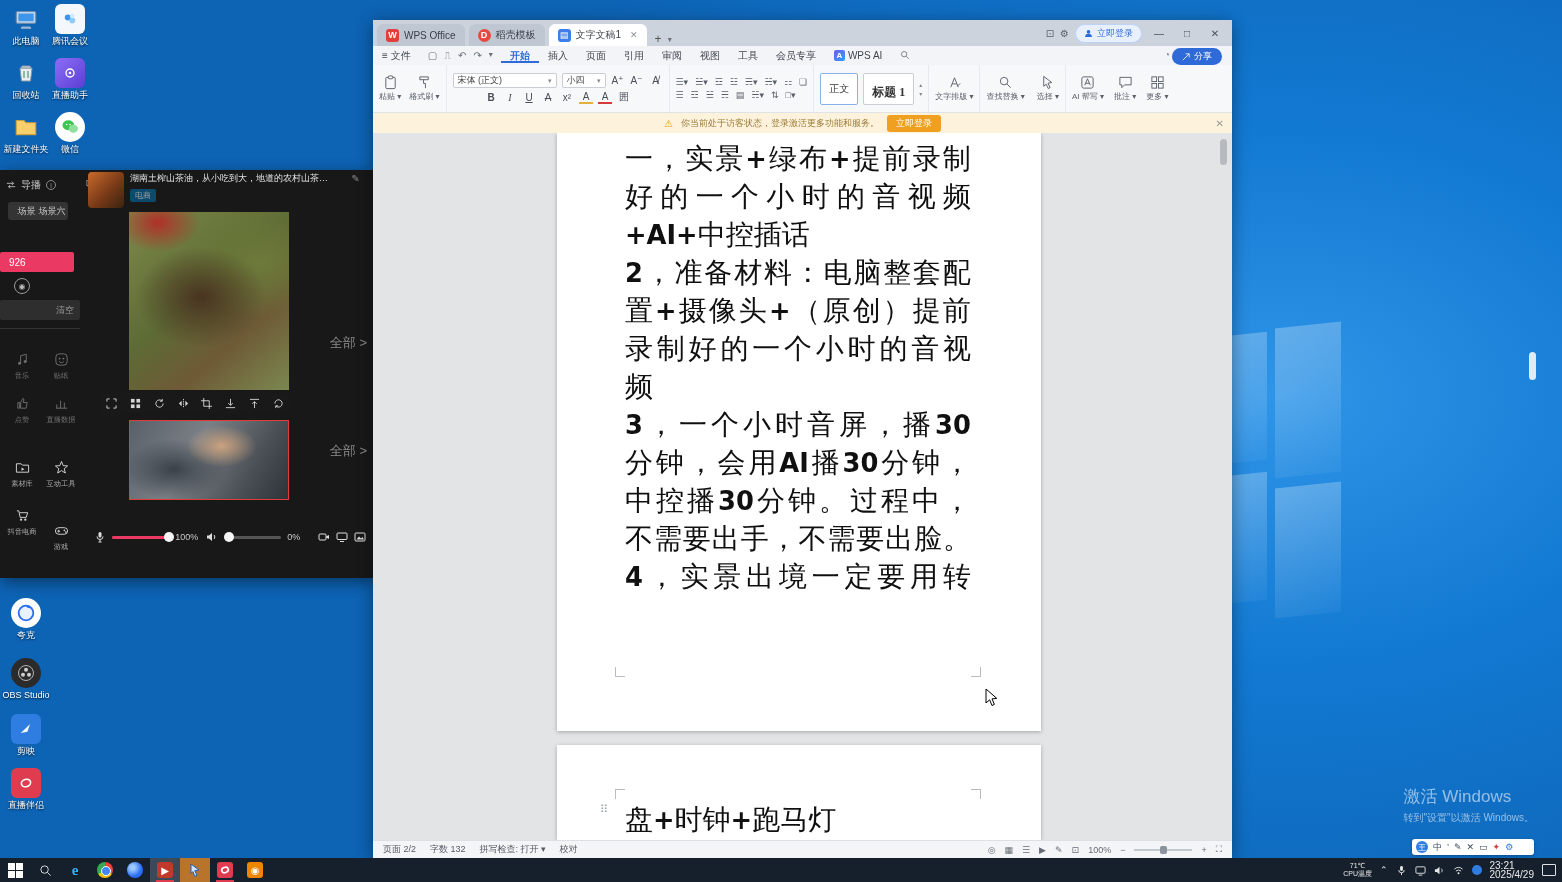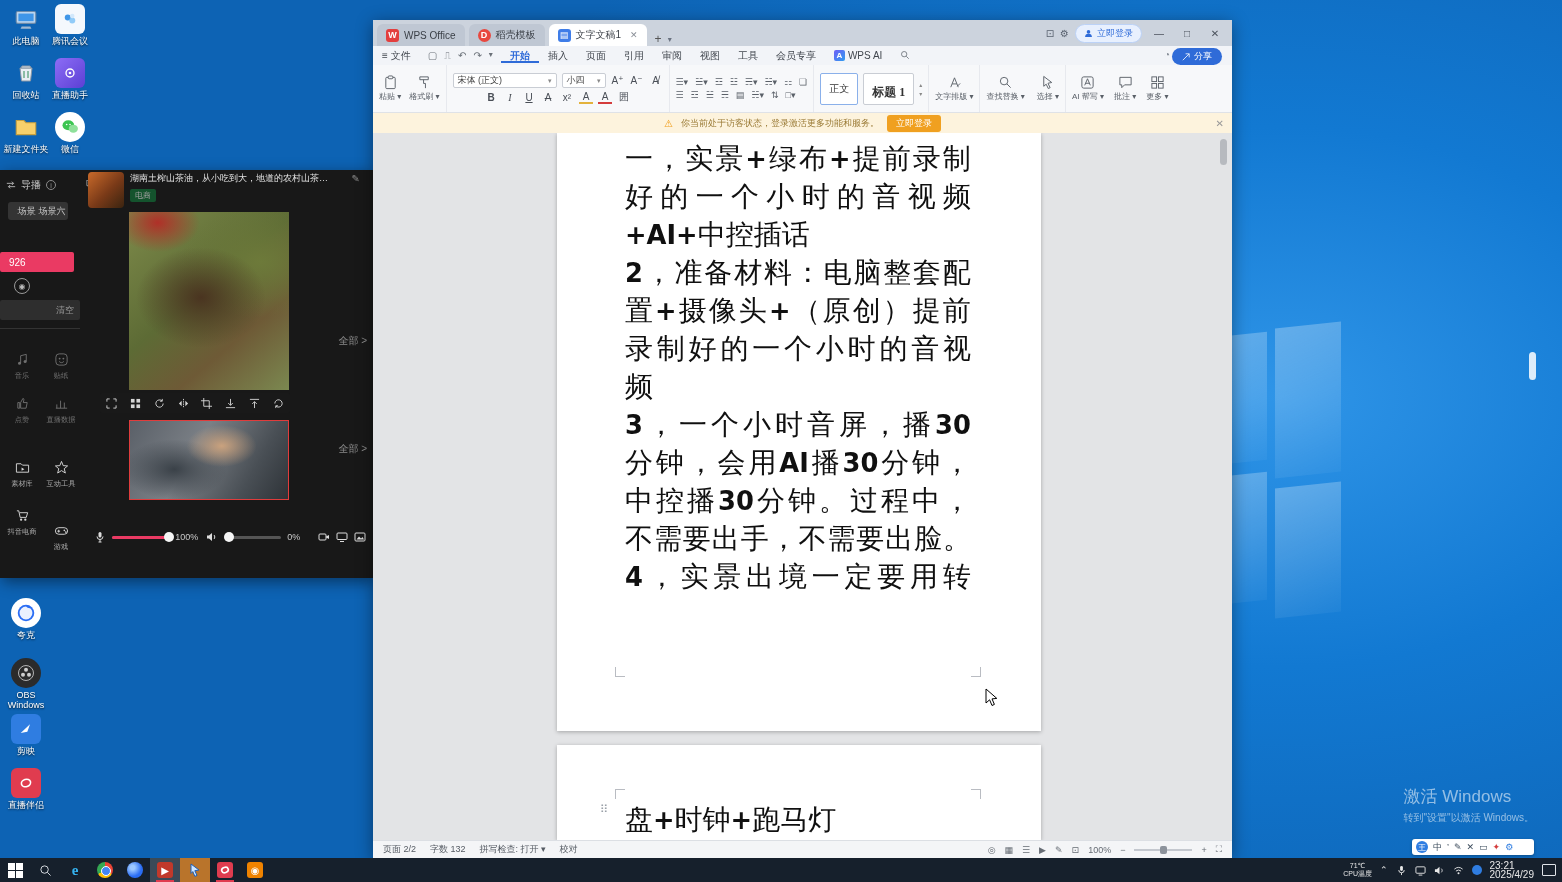"电商" .scene-tag { background: #14532d -> #0c4a6e }
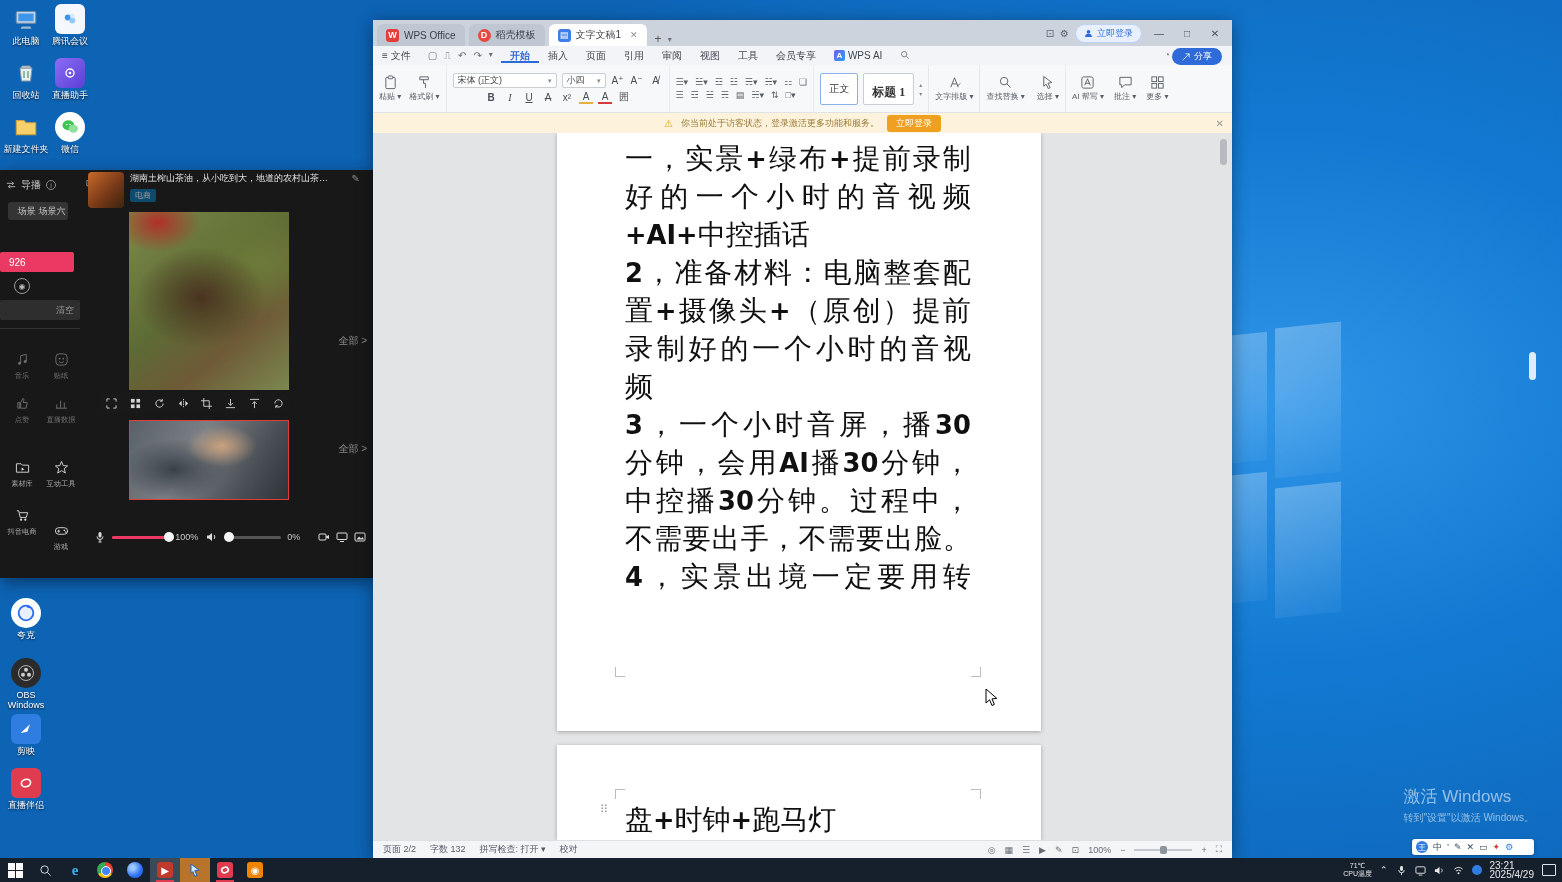"全部 >" .side-sec { font-size: 10px -> 13px }
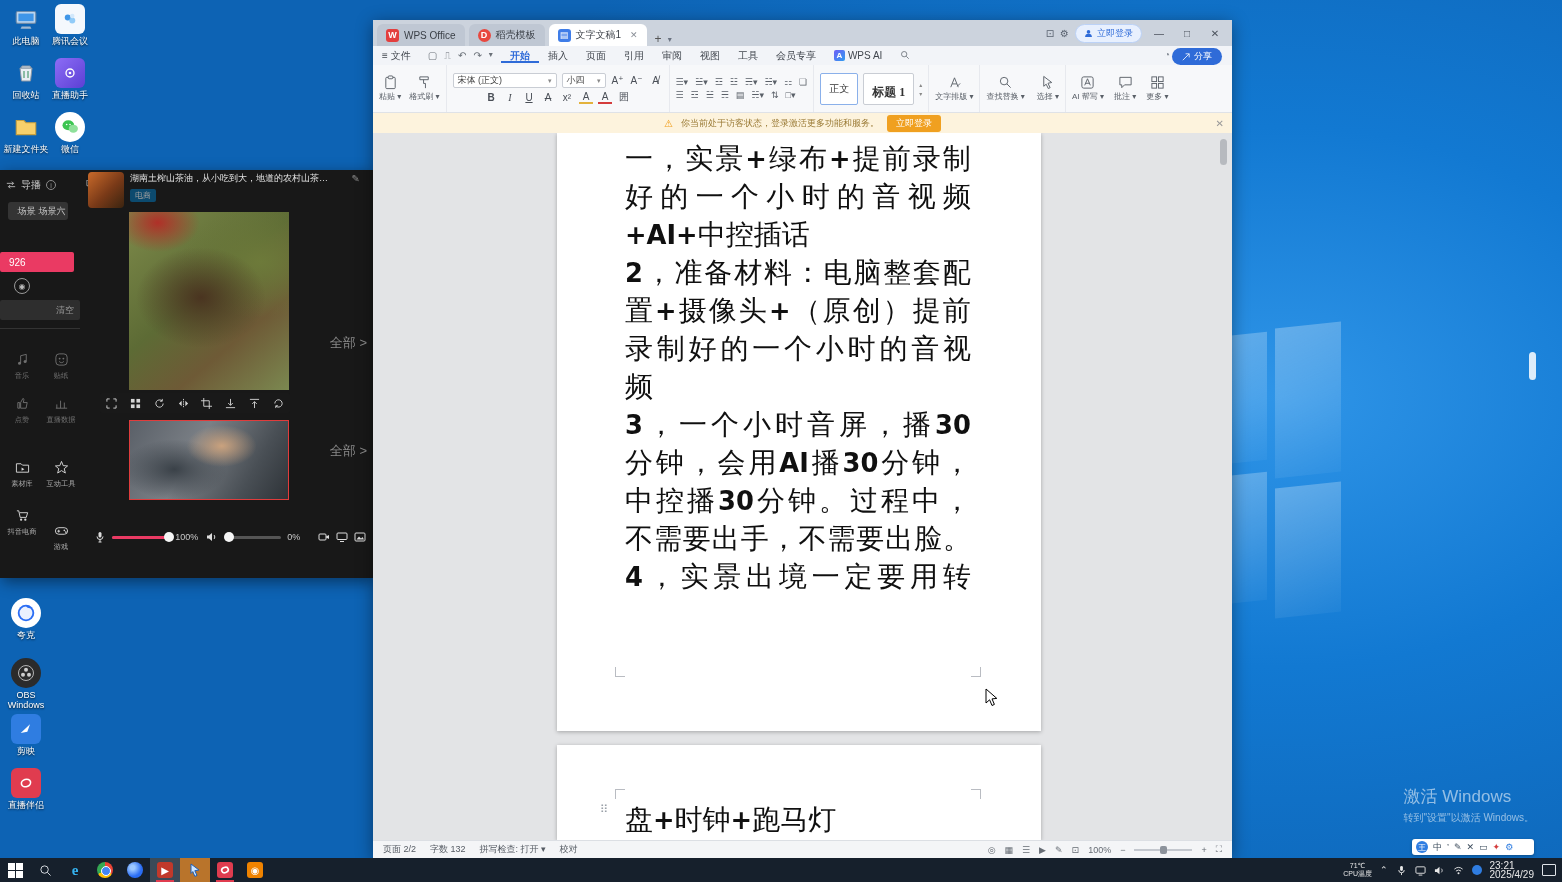"OBS Windows" div.lbl { text: Windows -> Studio }
